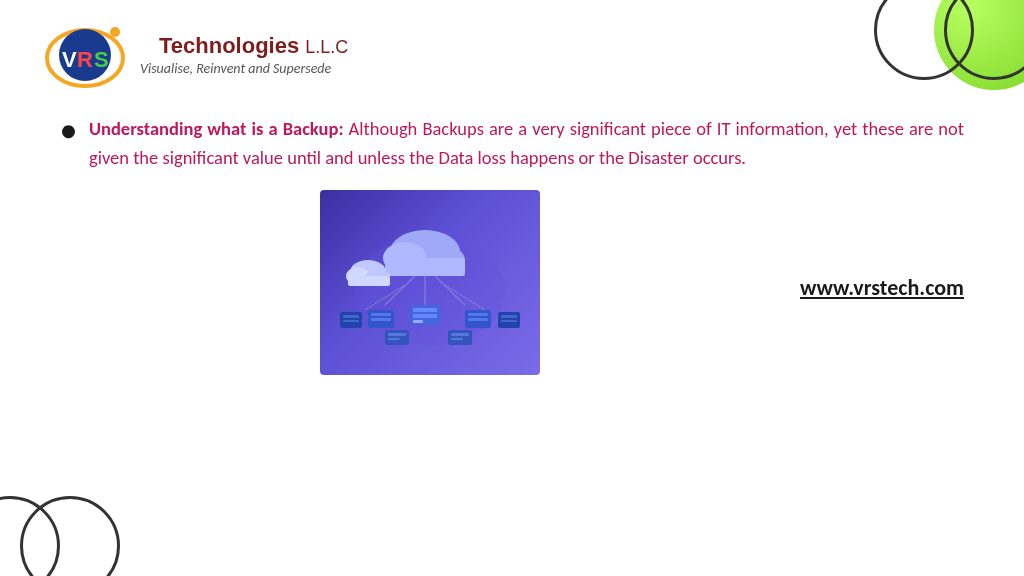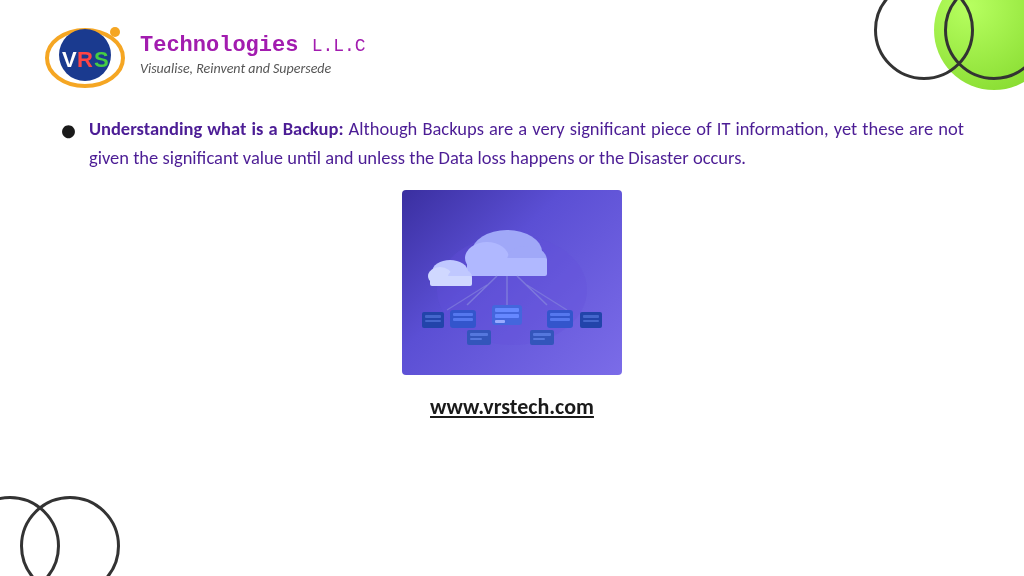"Technologies L.L.C" .logo-company-name { color: #a21caf -> #7f1d1d; font-family: Liberation Mono, monospace -> Liberation Sans, sans-serif; margin-left: none -> 19px }
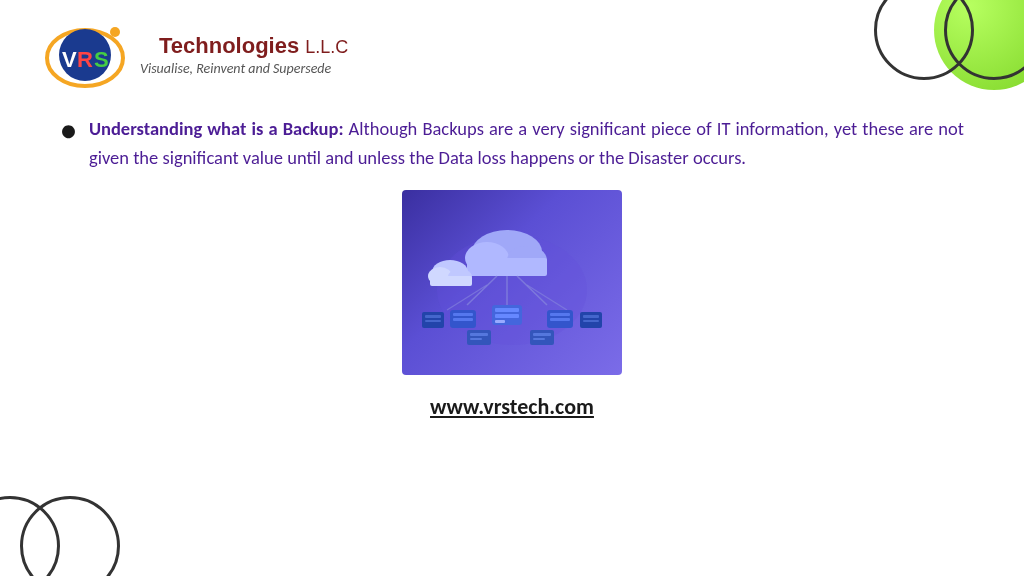"Understanding what is a Backup:" .bullet-text { color: #4c1d95 -> #be185d }
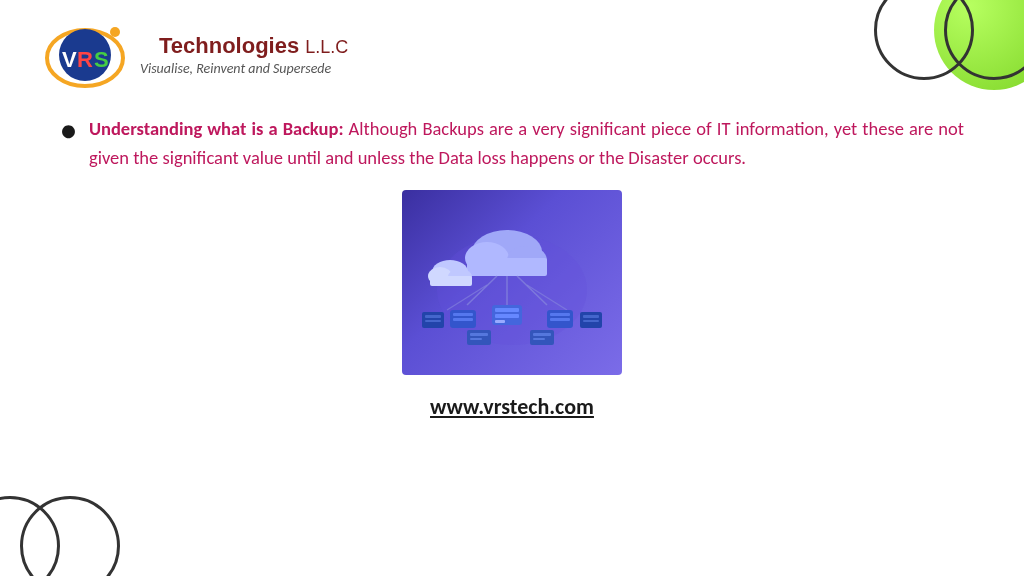"www.vrstech.com" .image-and-link { flex-direction: column -> row }
